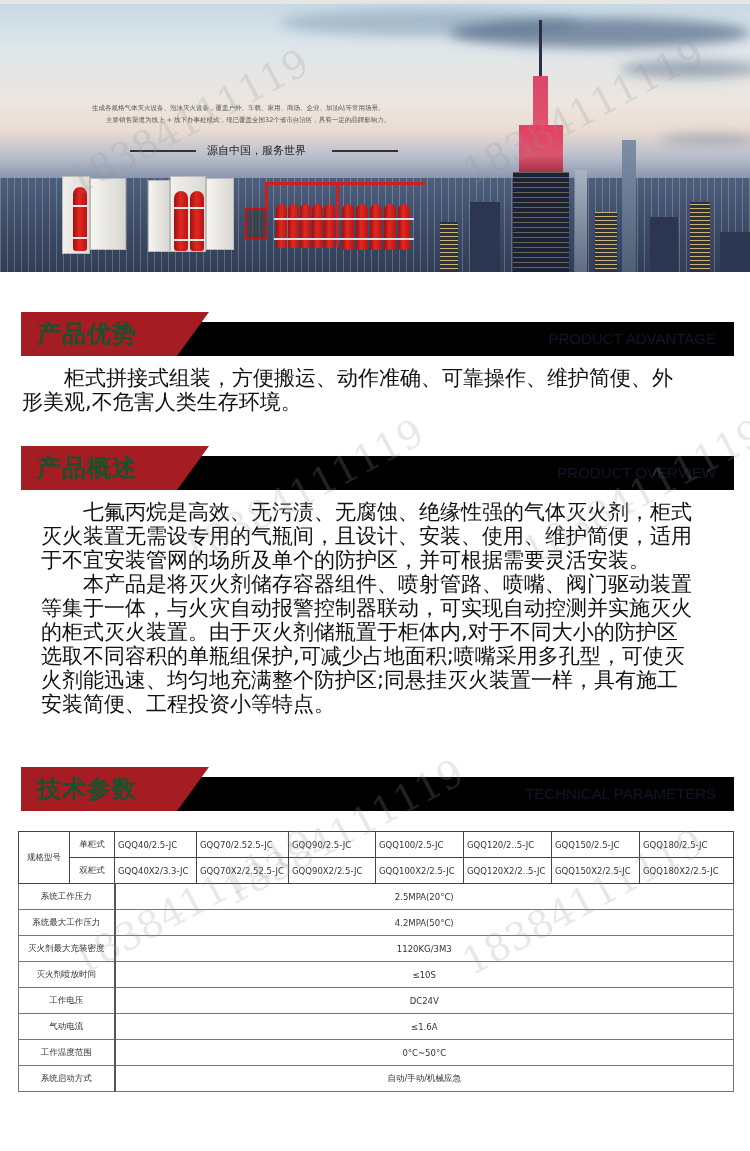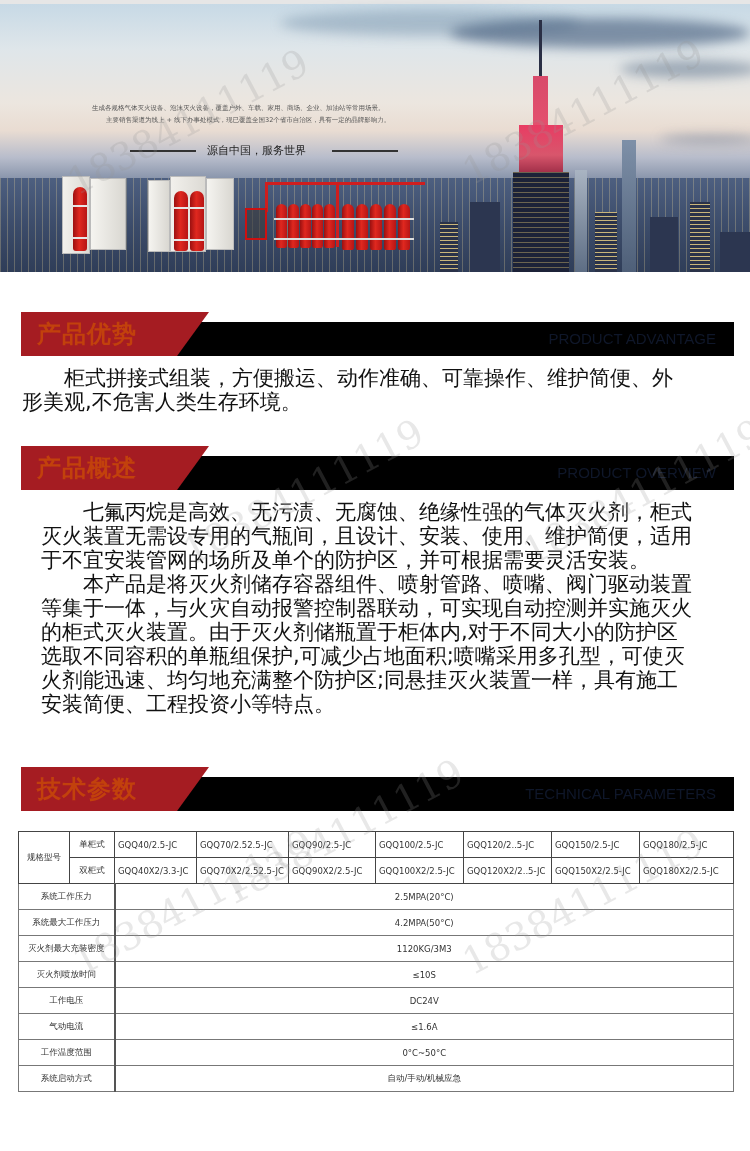"产品优势" .sec-head .cn { color: #c2410c -> #14532d }
